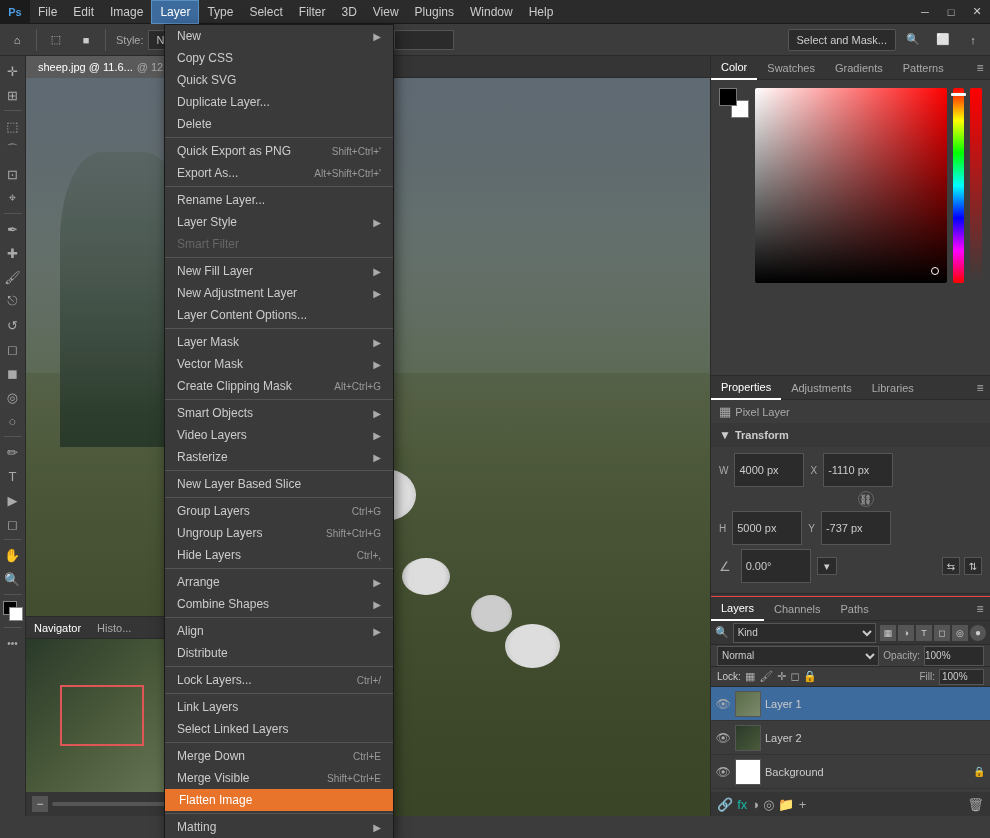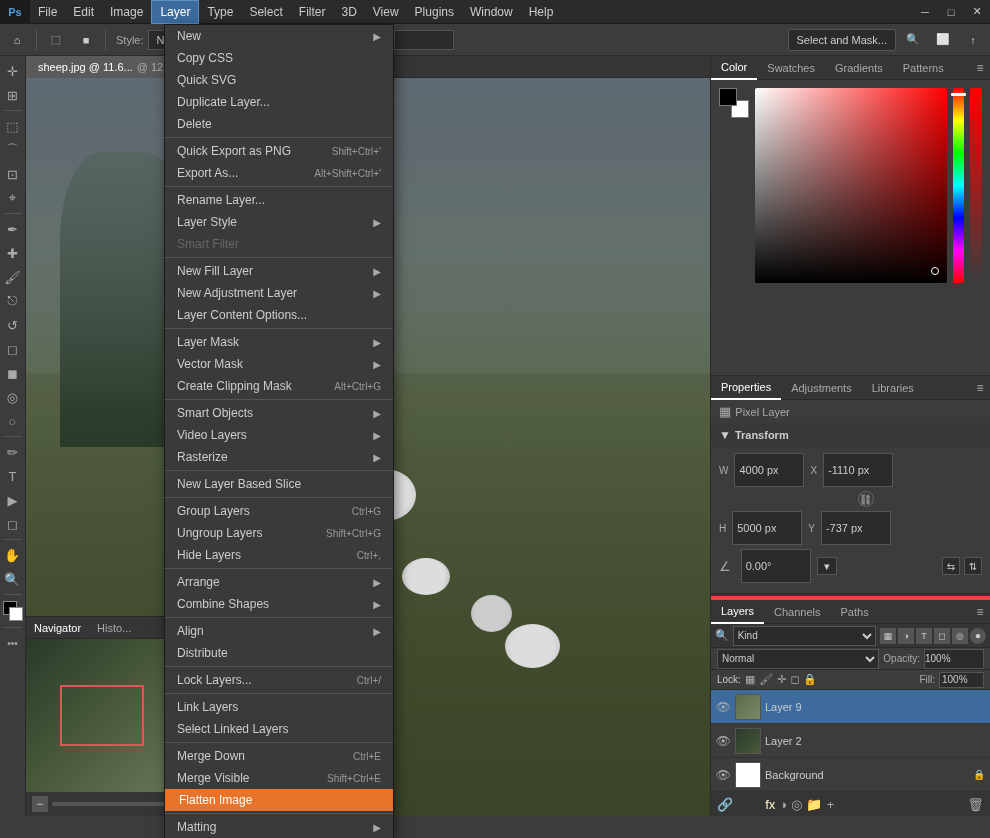"Layers" .layers-section { border-top: 4px solid #ef4444 -> 1px solid #ef4444 }
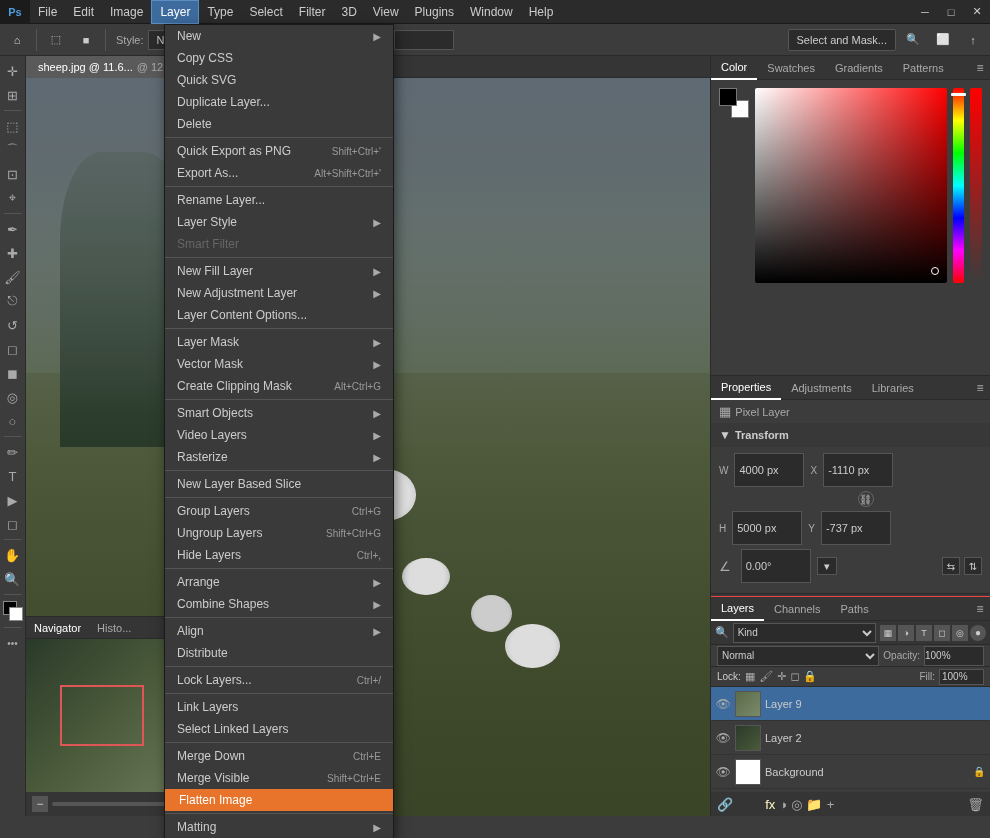"Layer 9" span.layer-name { text: 9 -> 1 }
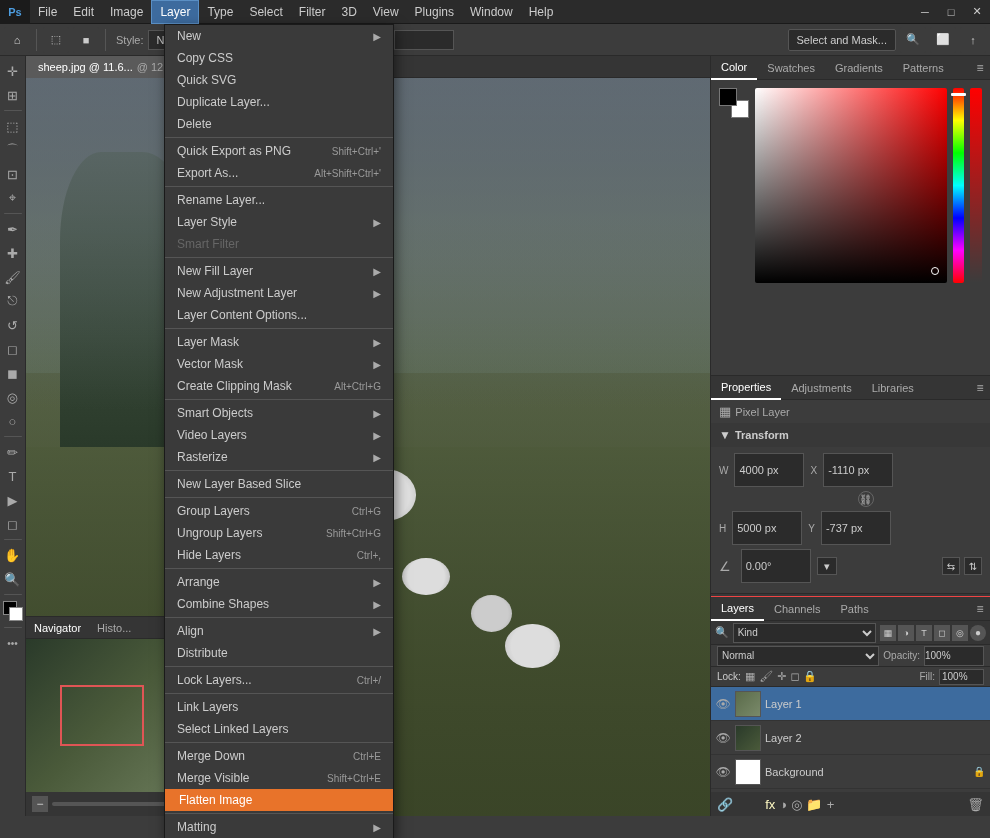"fx" div { color: #fef9c3 -> #14b8a6; margin-left: 28px -> none }
